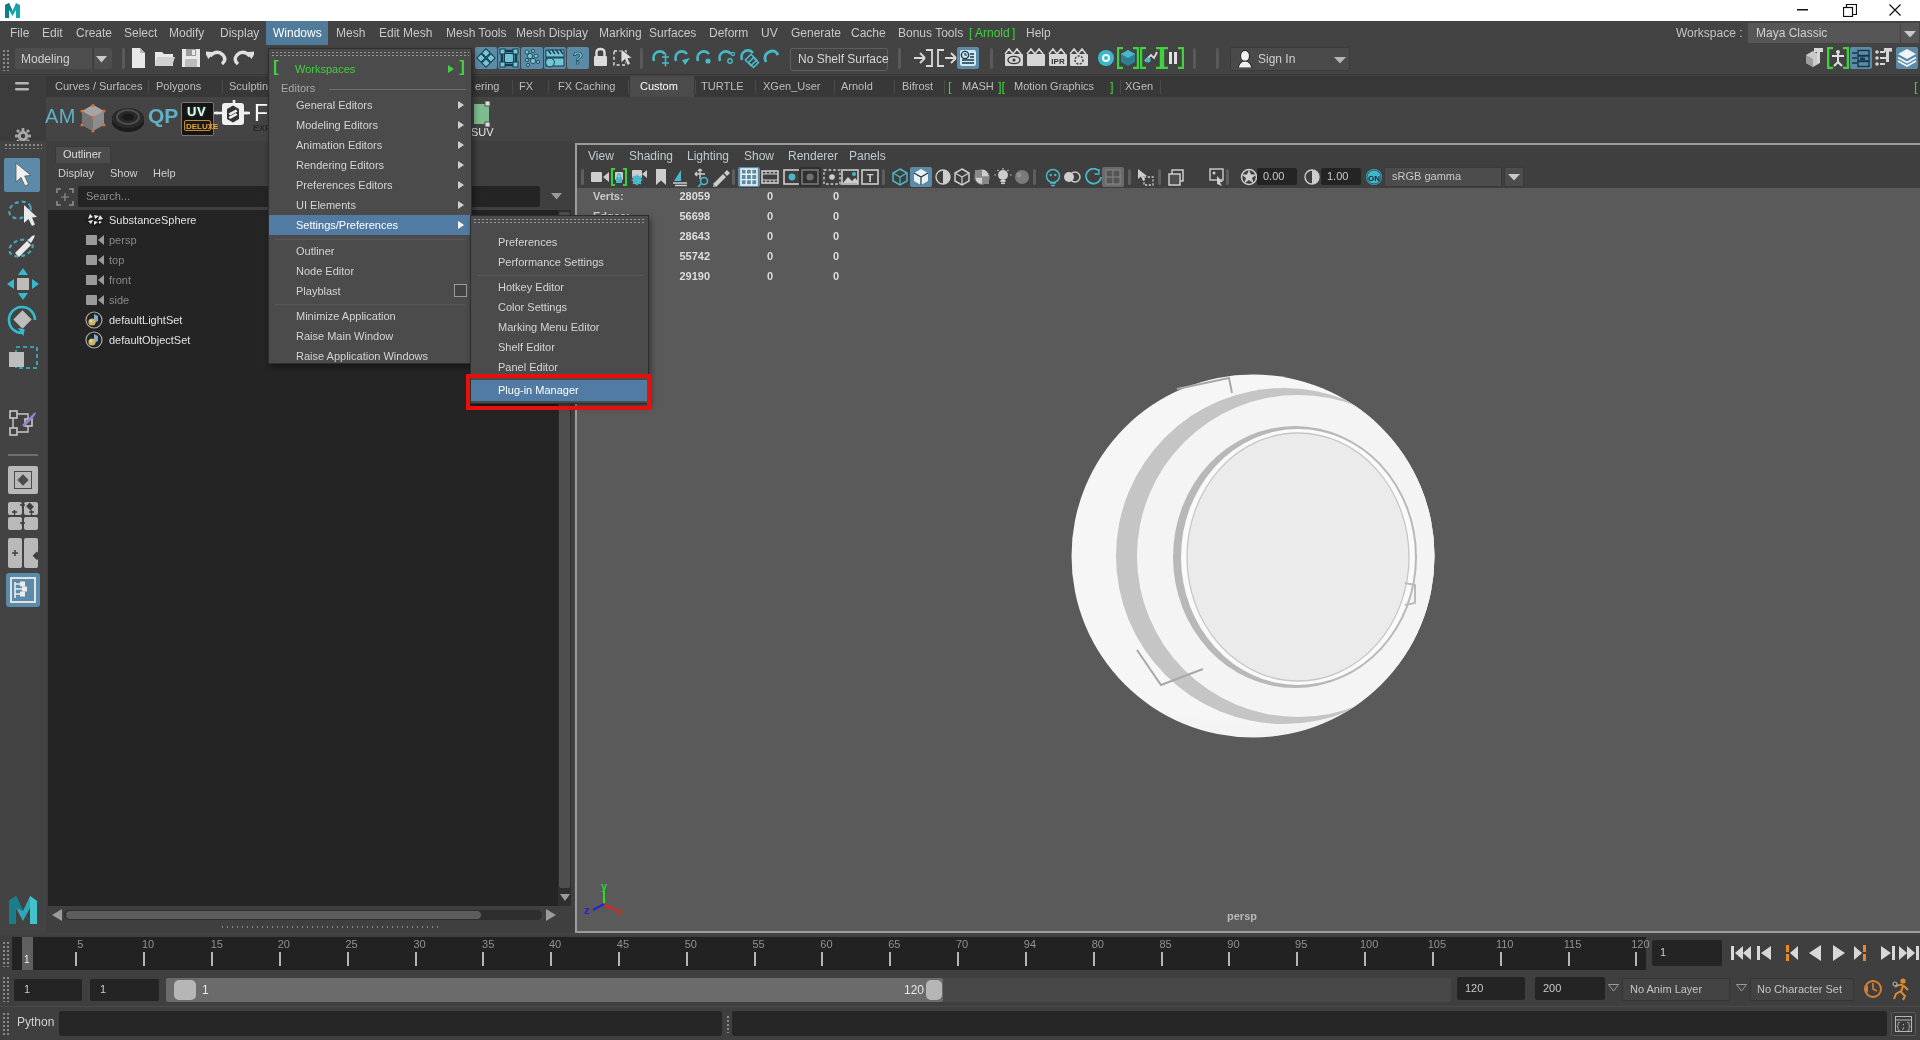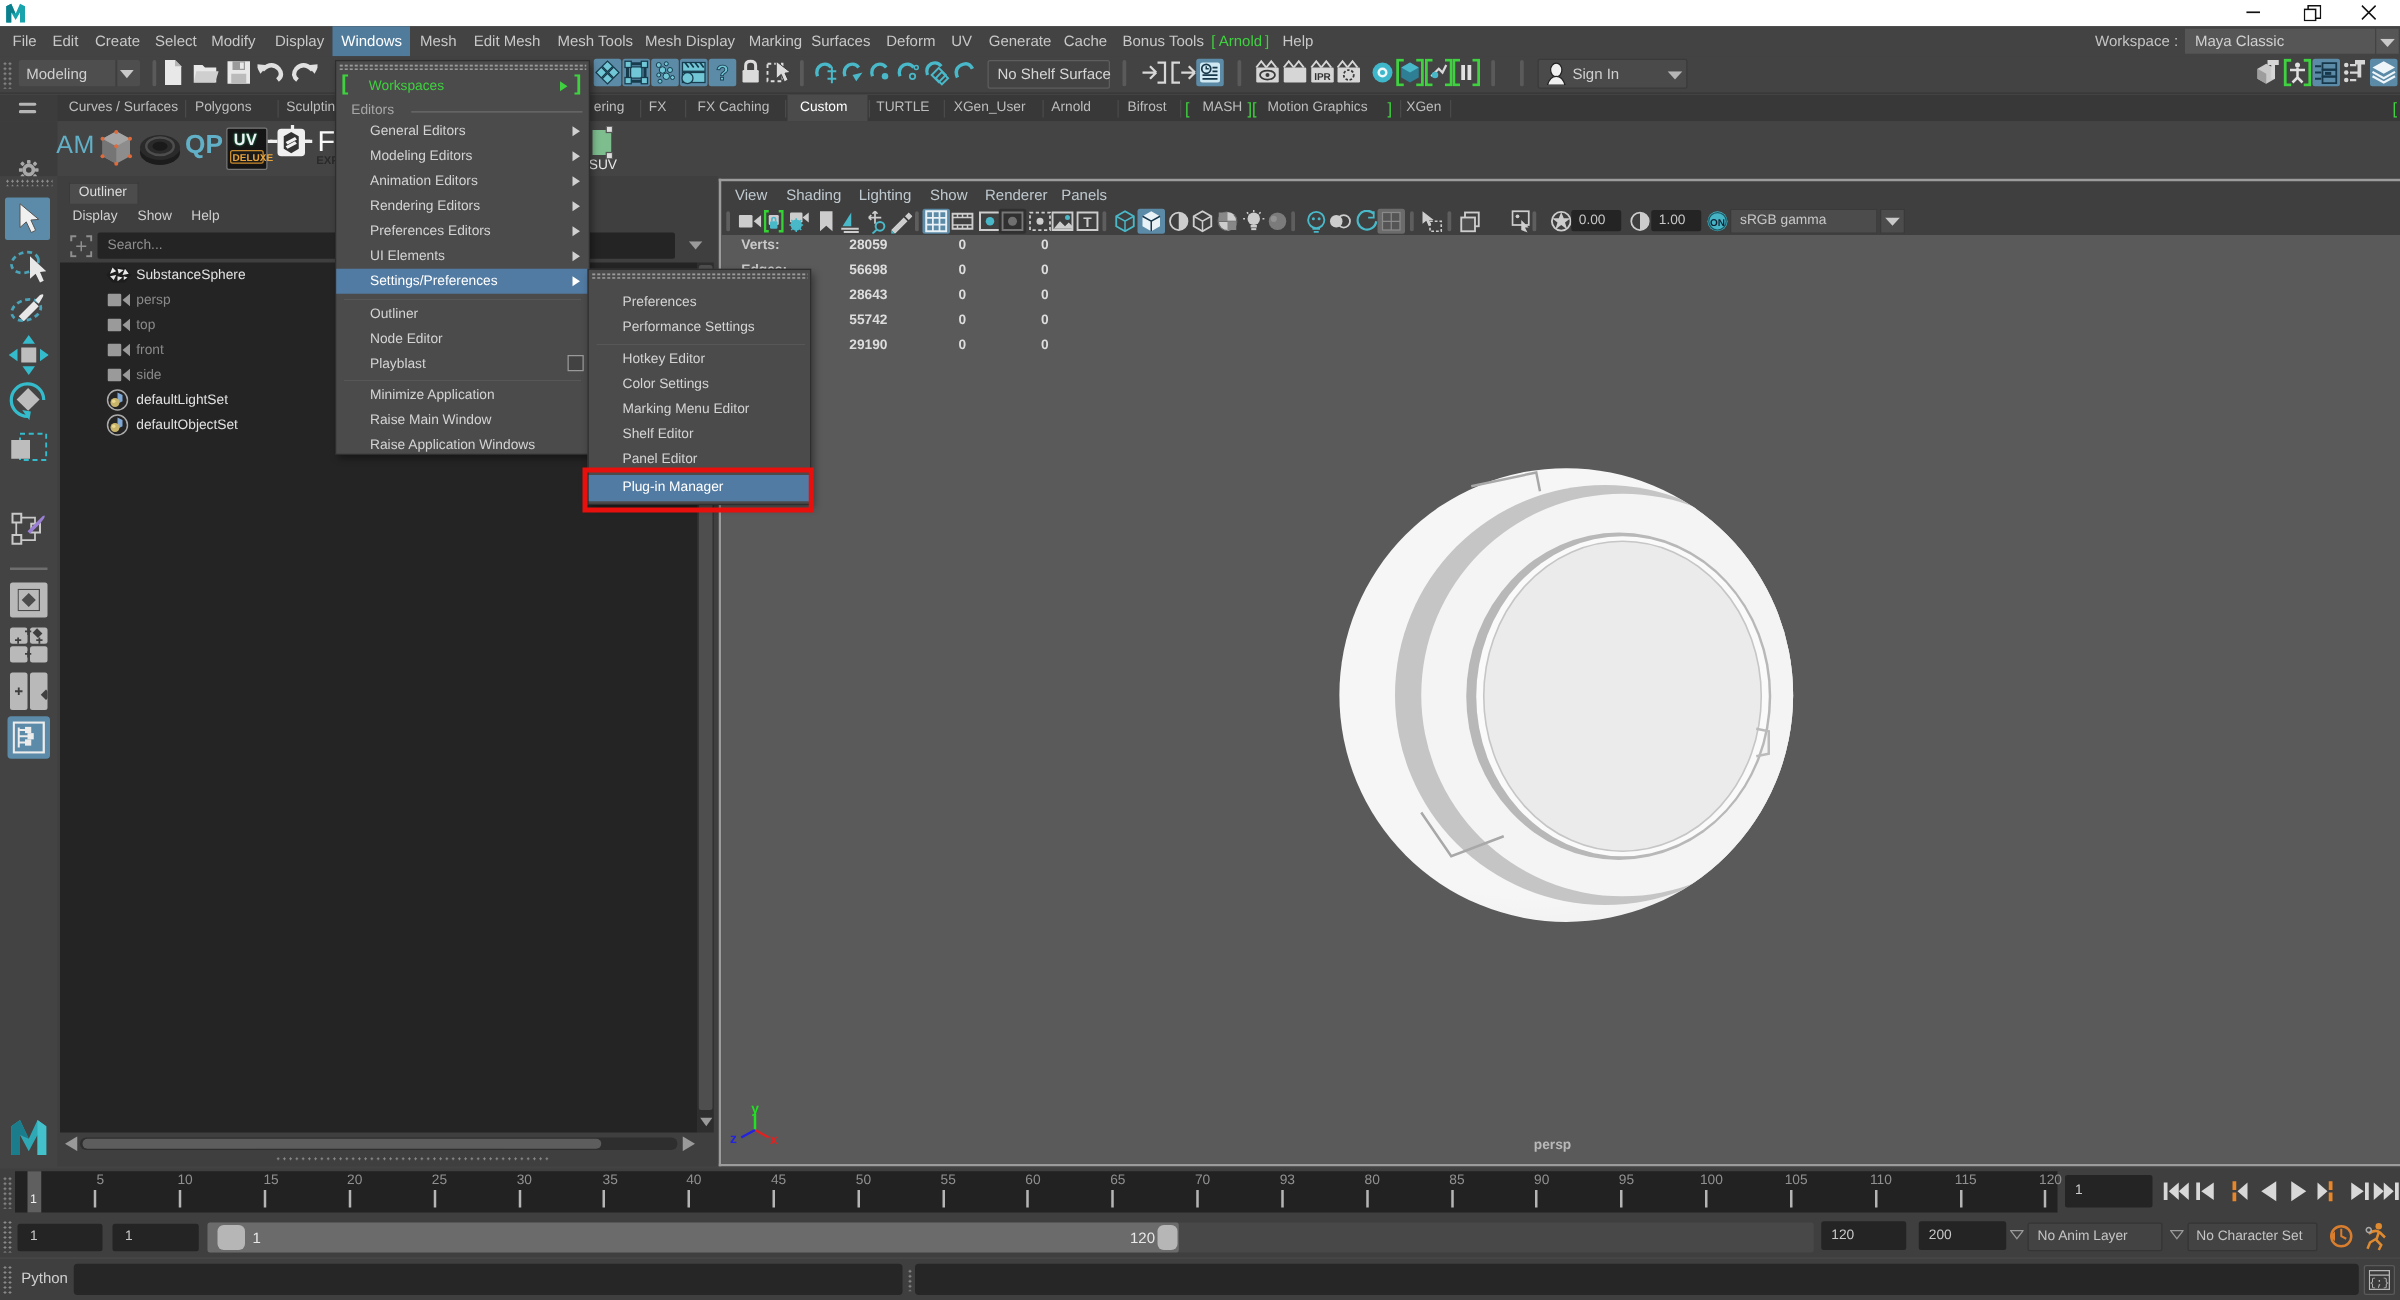"93" div.tlabel { text: 93 -> 94 }
